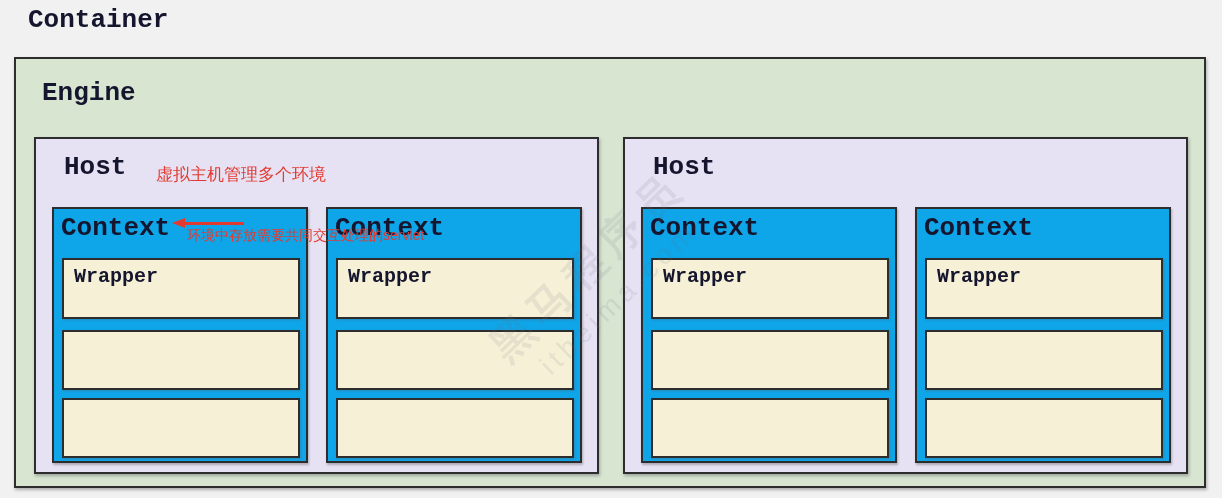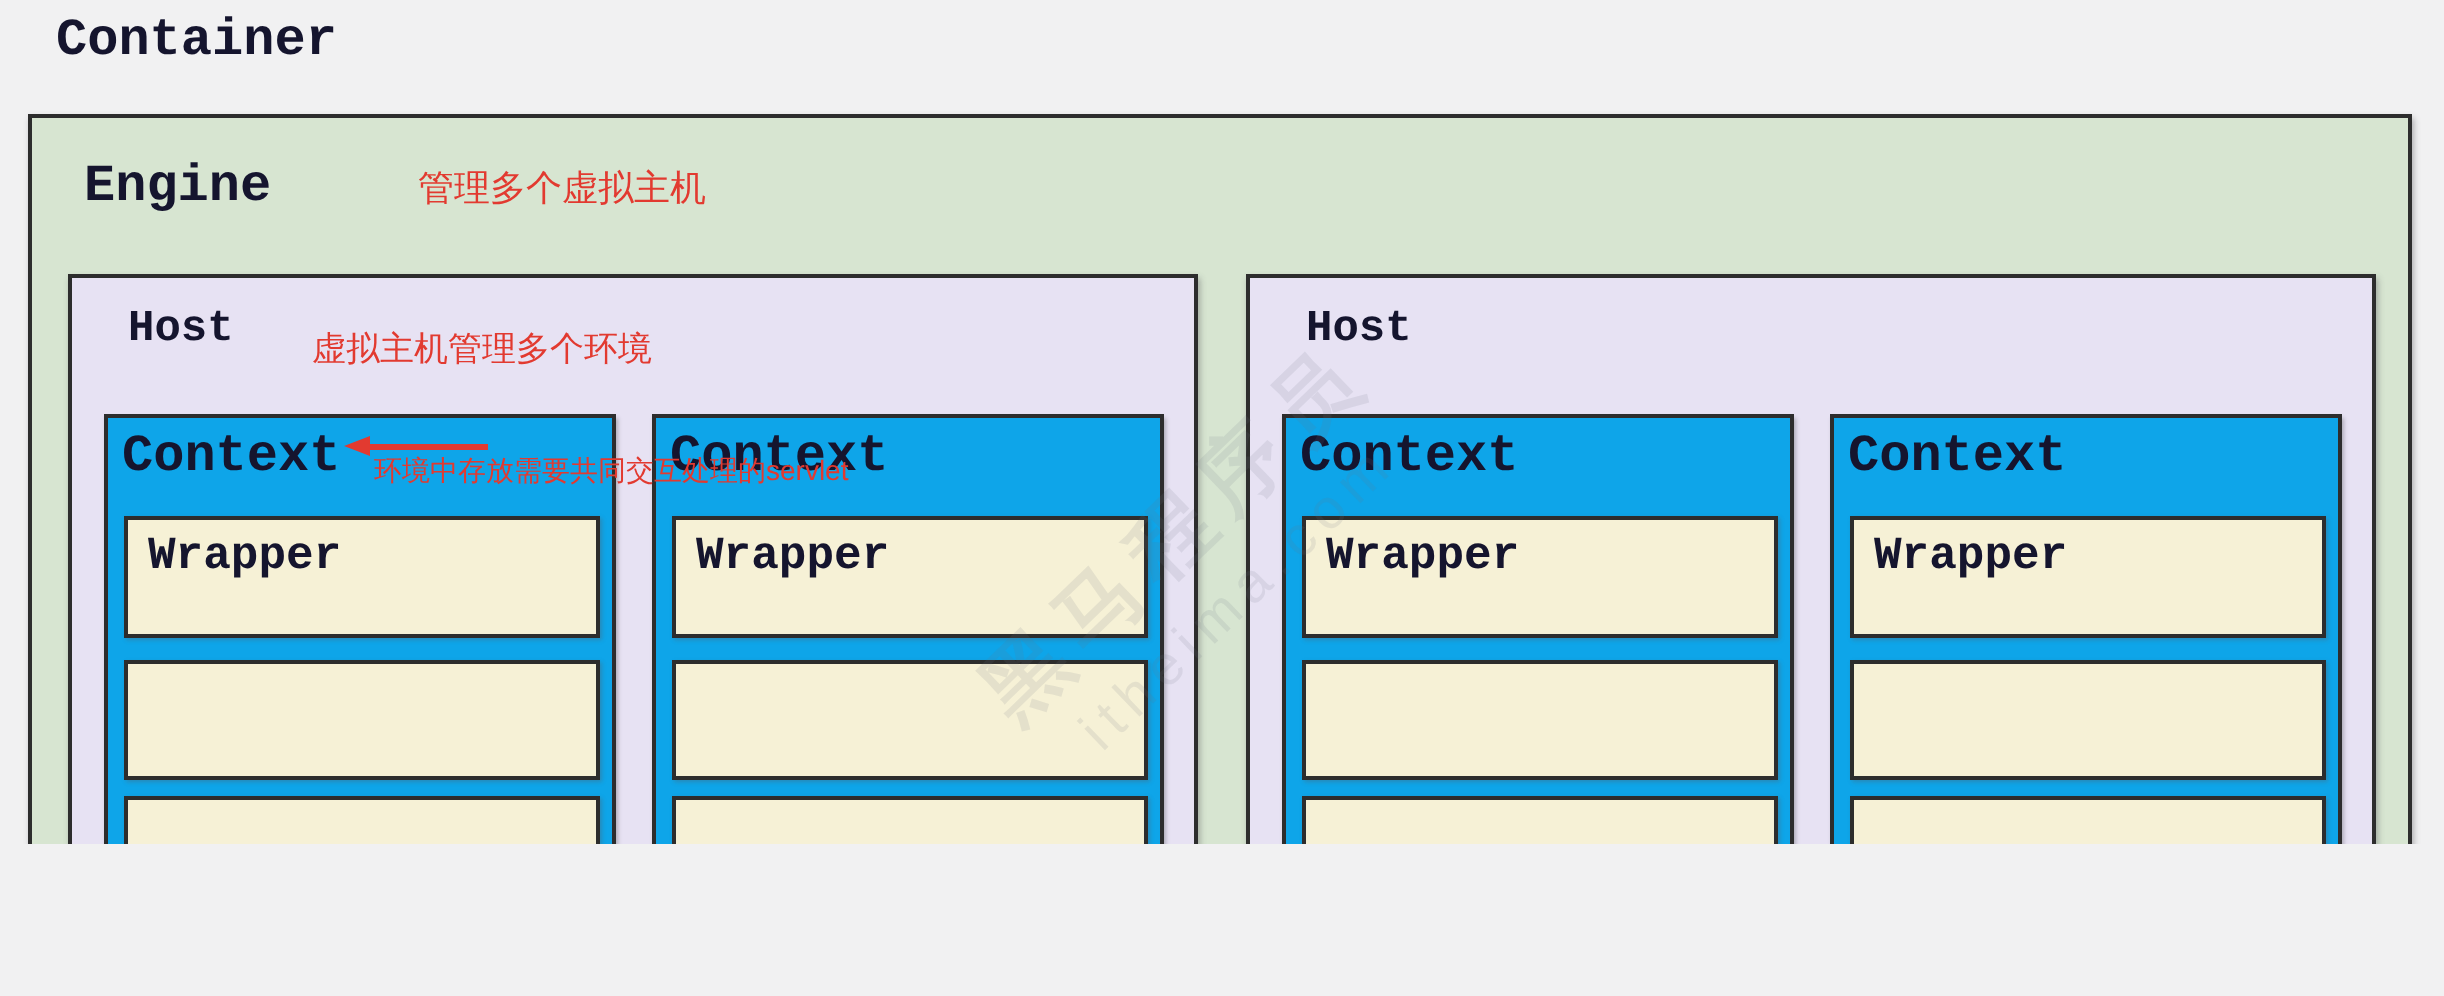"Container" .stage { height: 422px -> 498px }
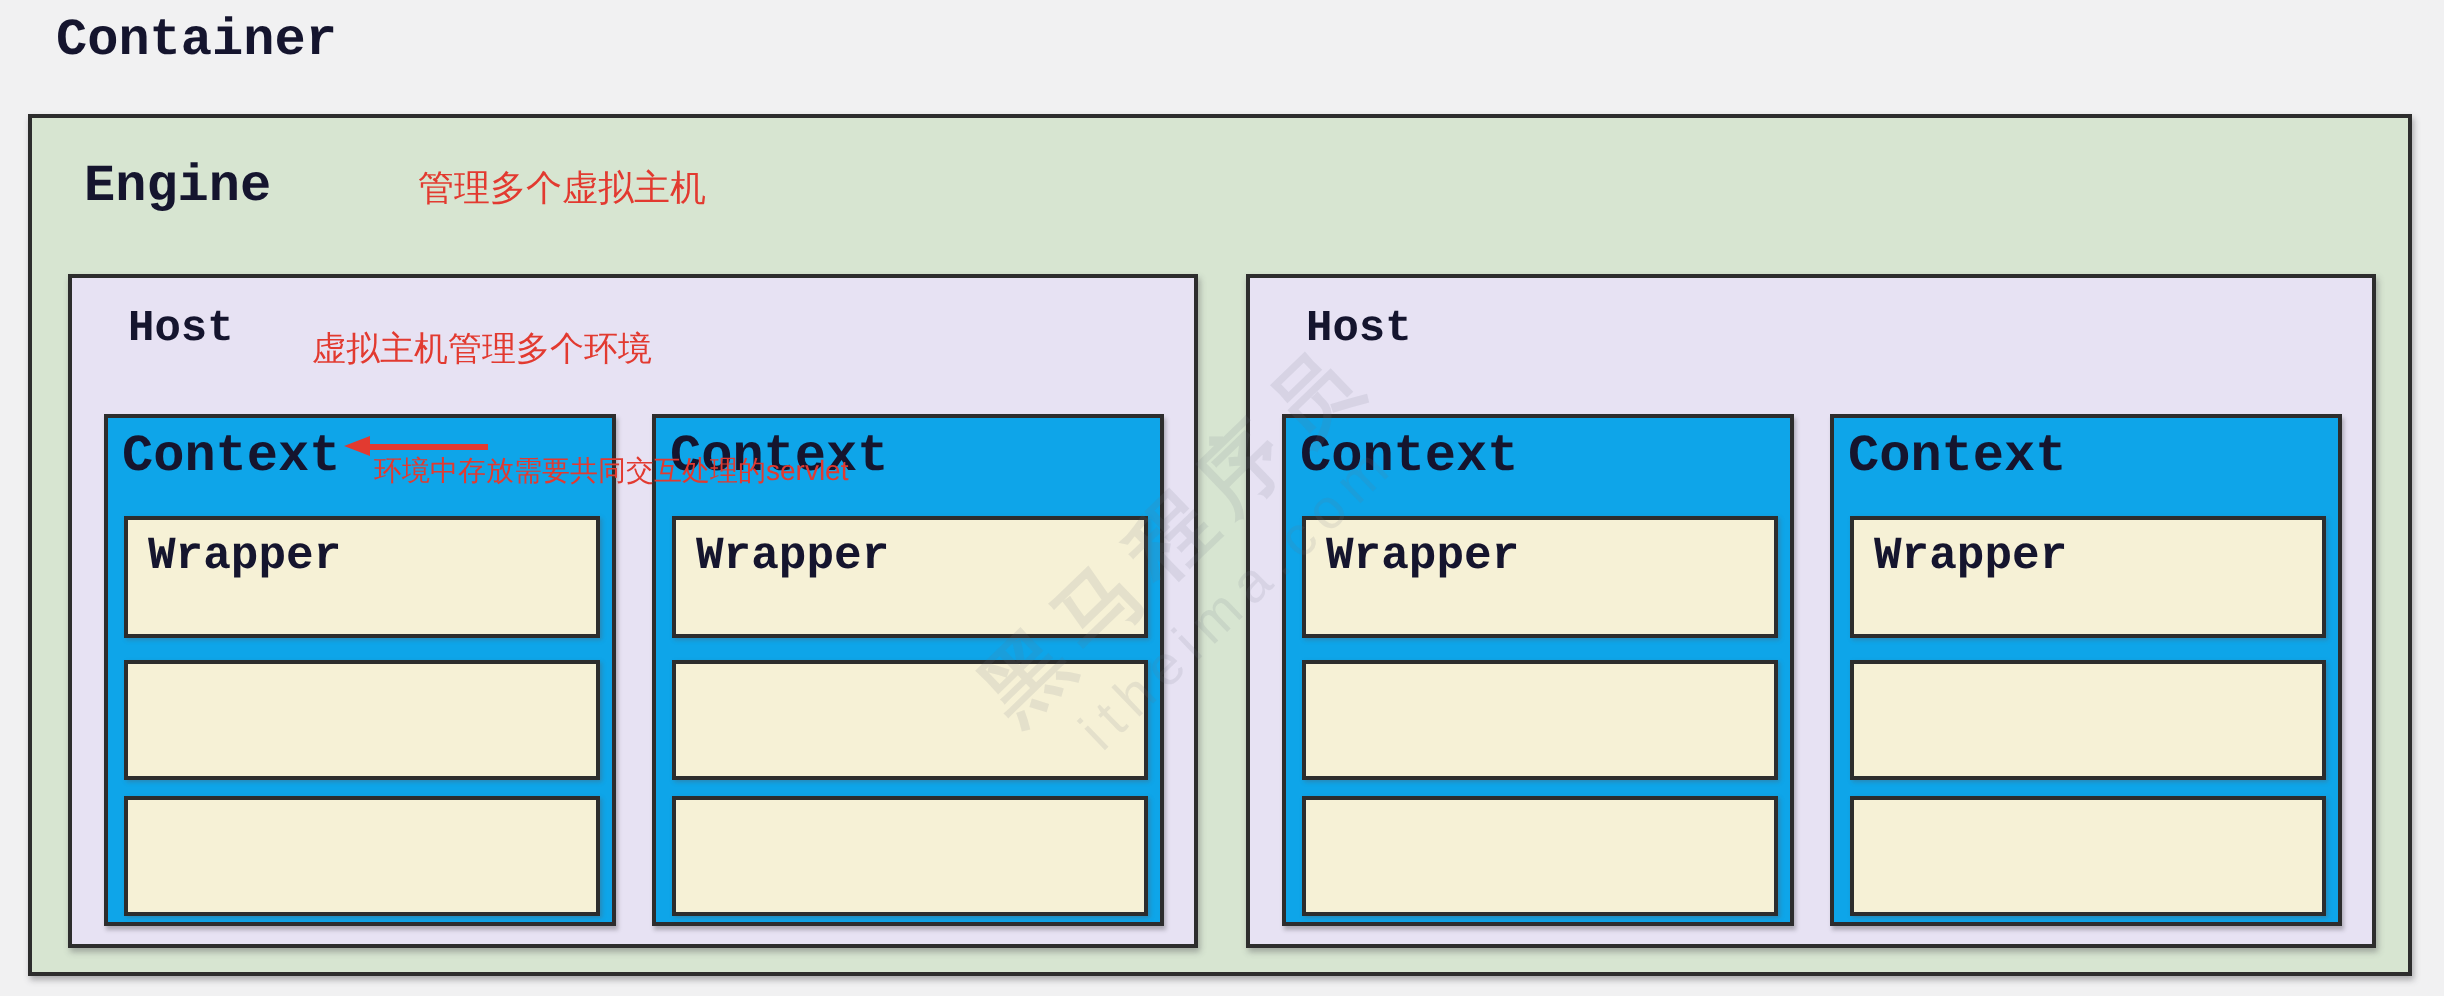"管理多个虚拟主机" span.red-note { html: <span>管理多个虚拟主机</span> -> none }
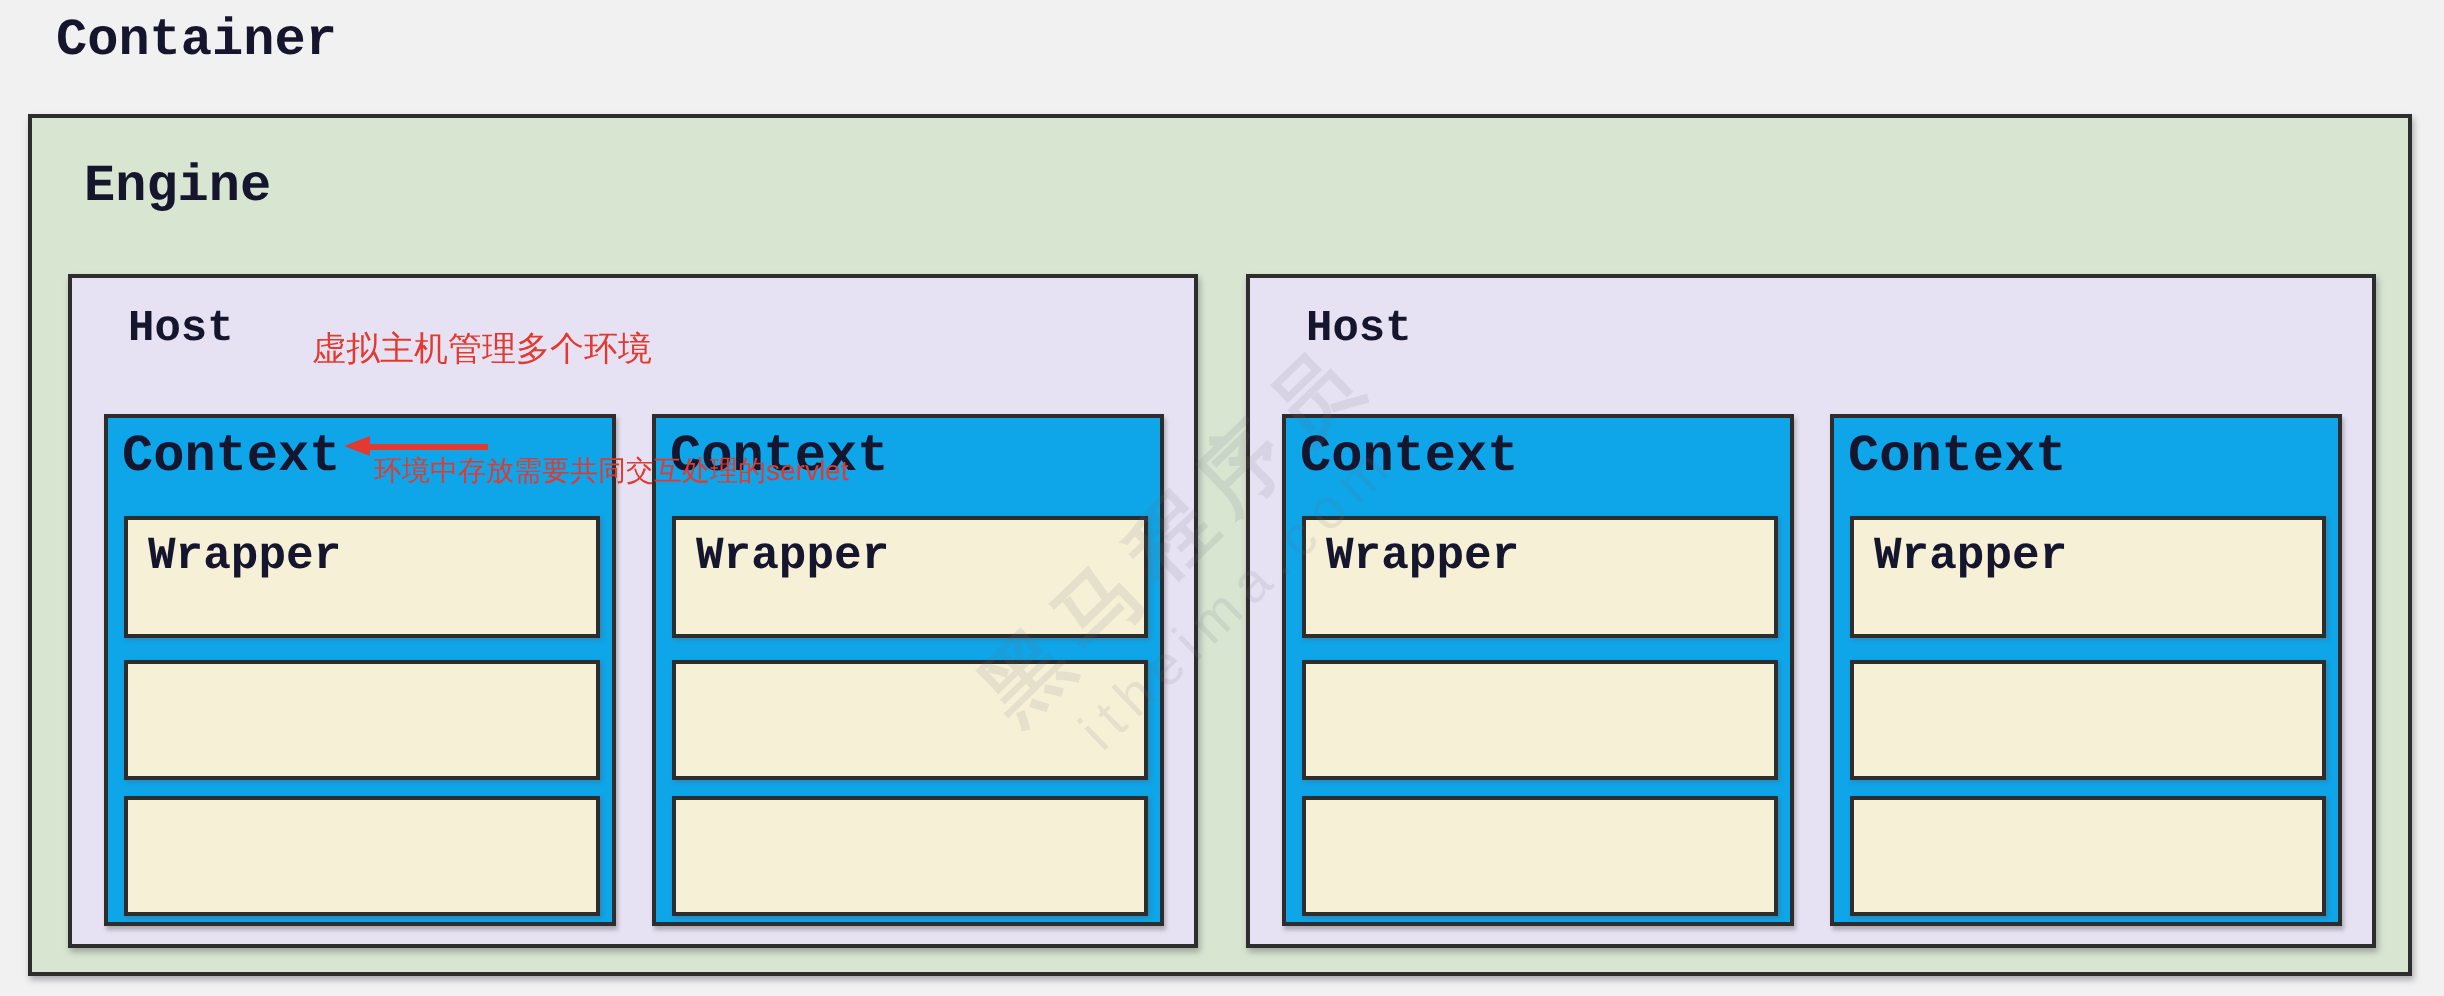"Host" .host-label { font-size: 22px -> 26px }
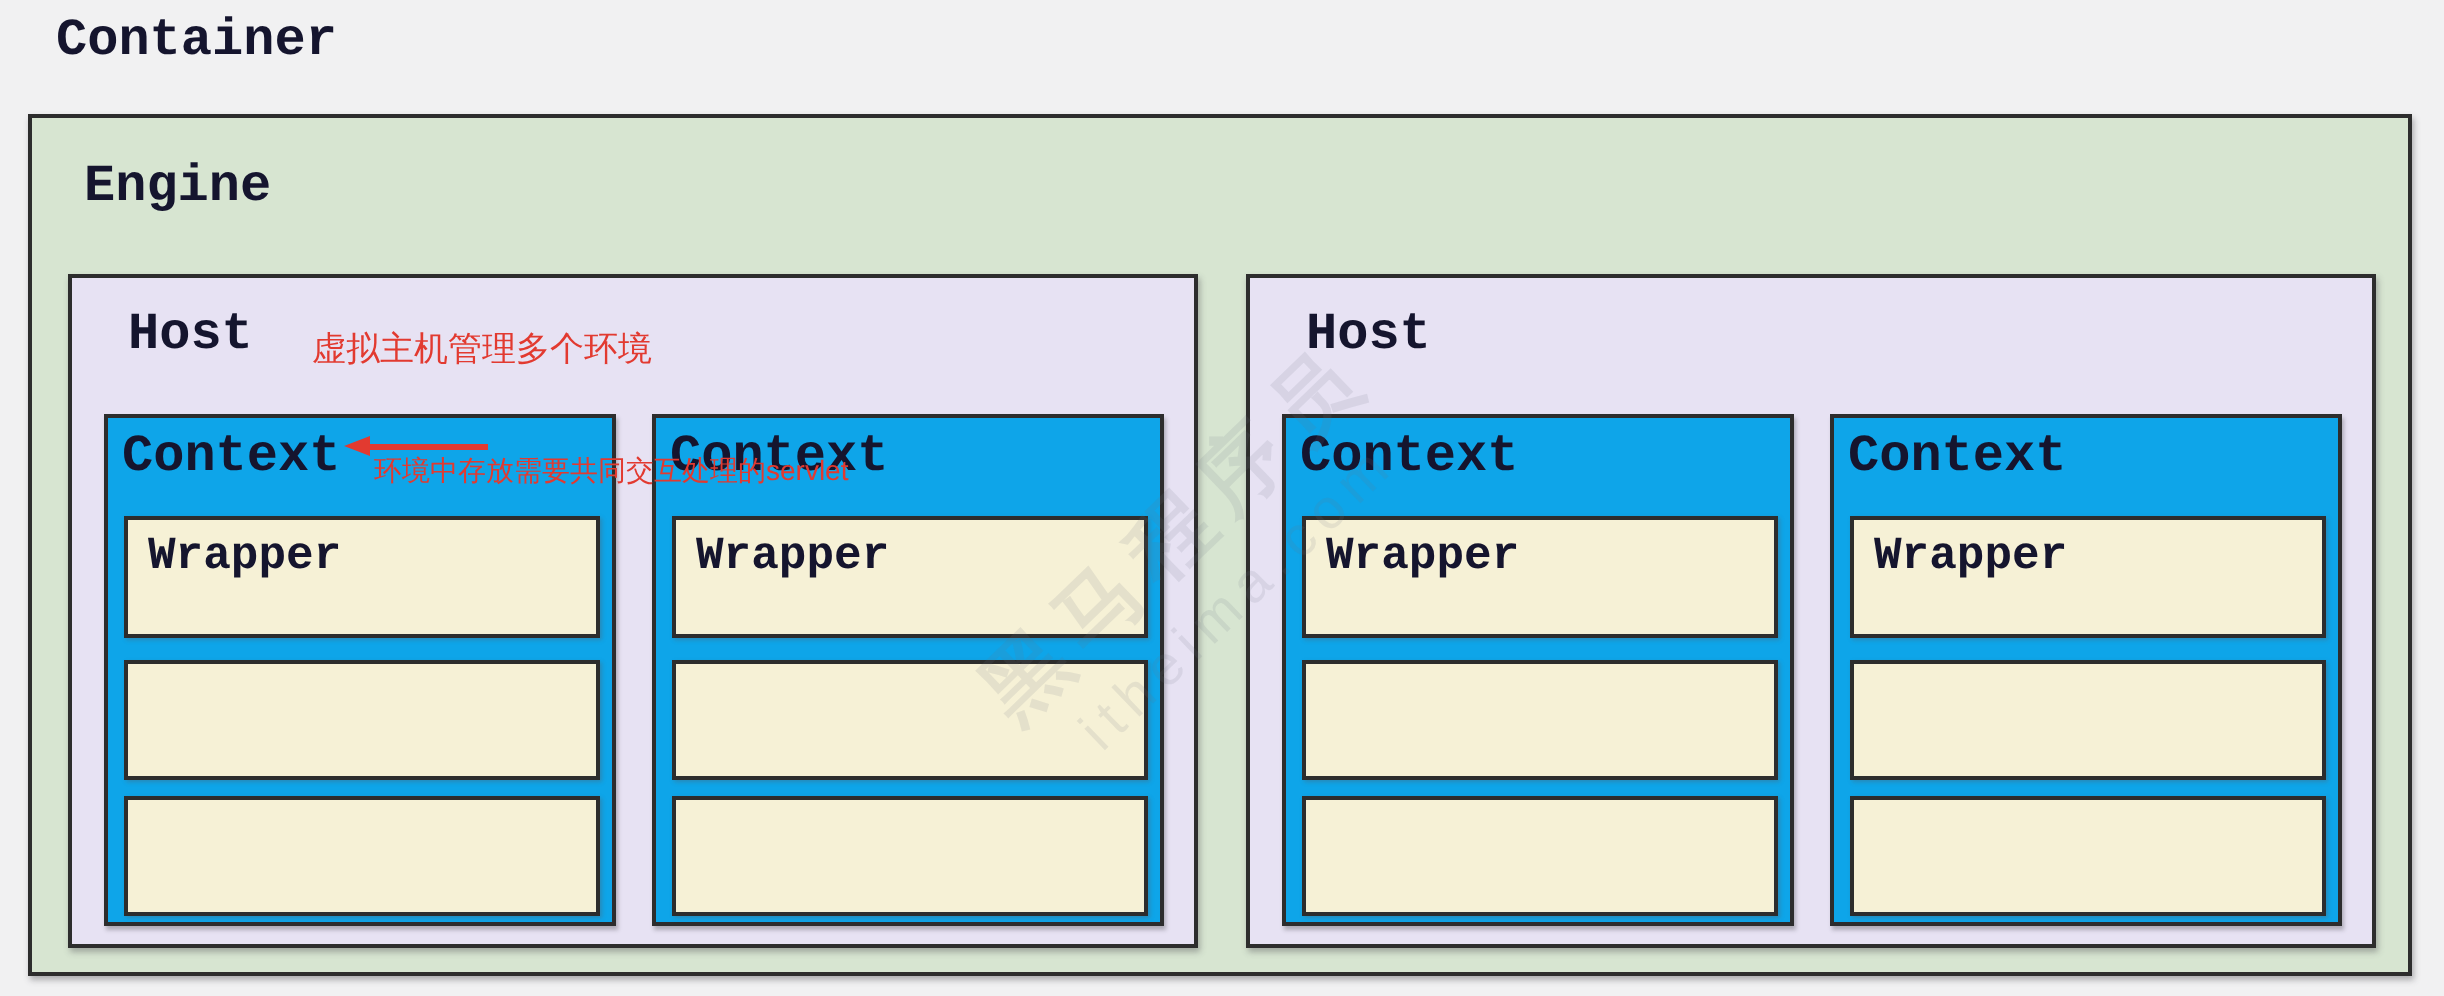"Wrapper" .wrap-label { font-size: 23px -> 20px }
